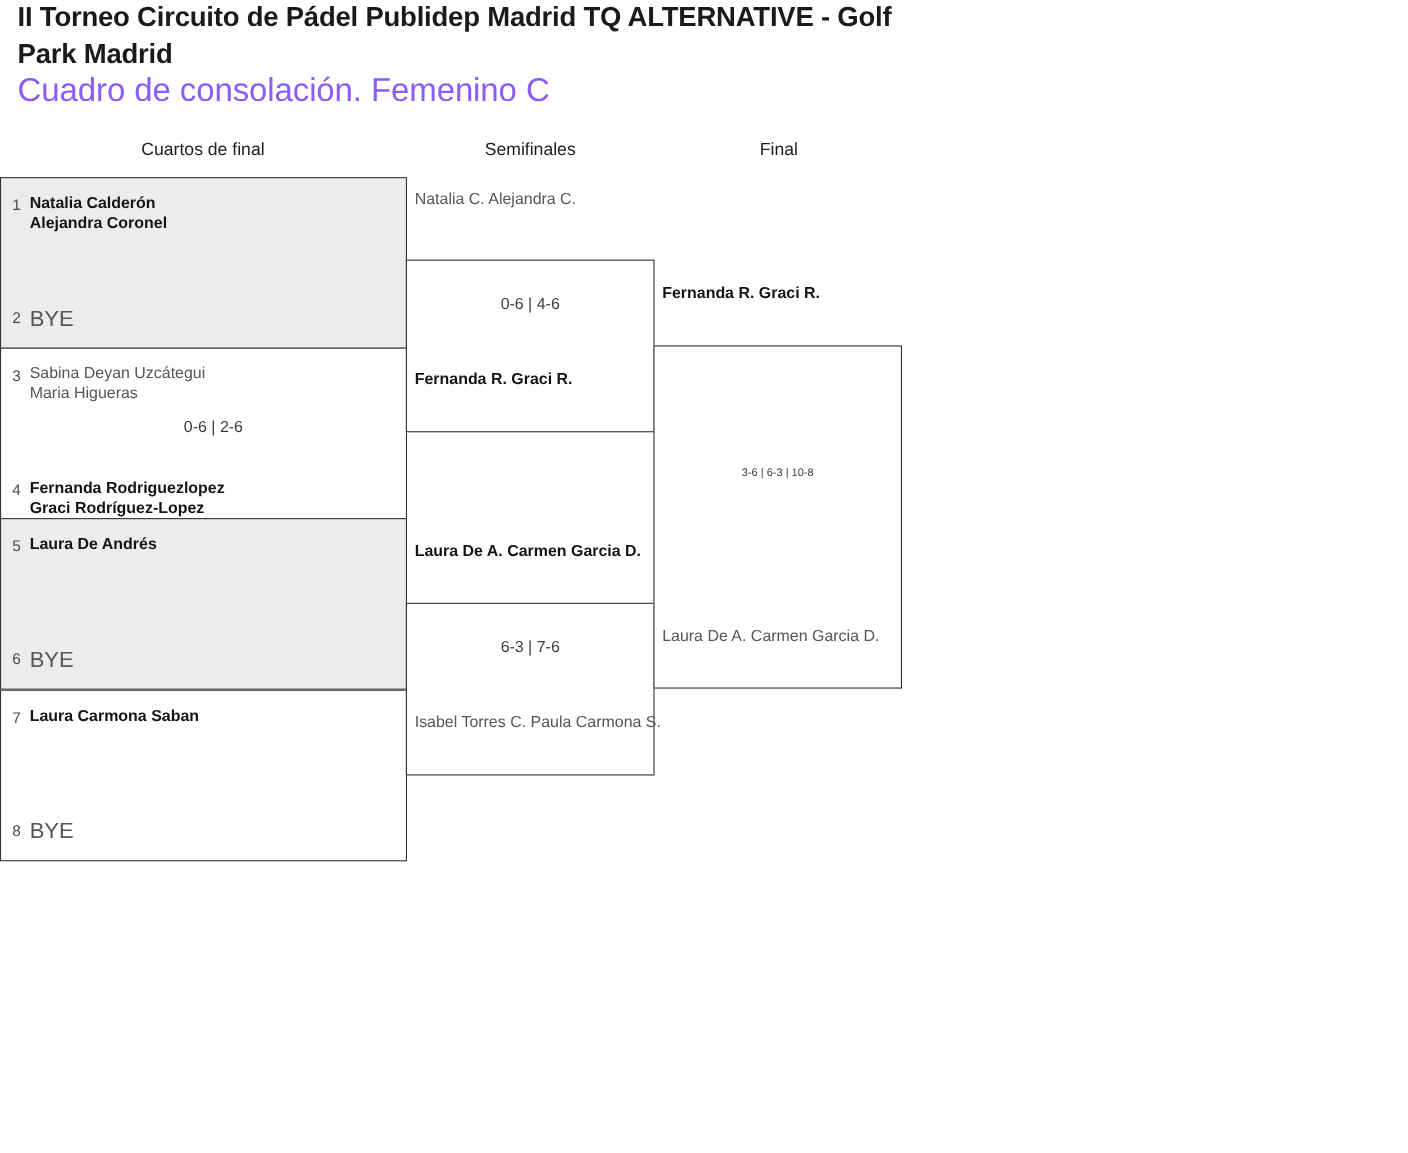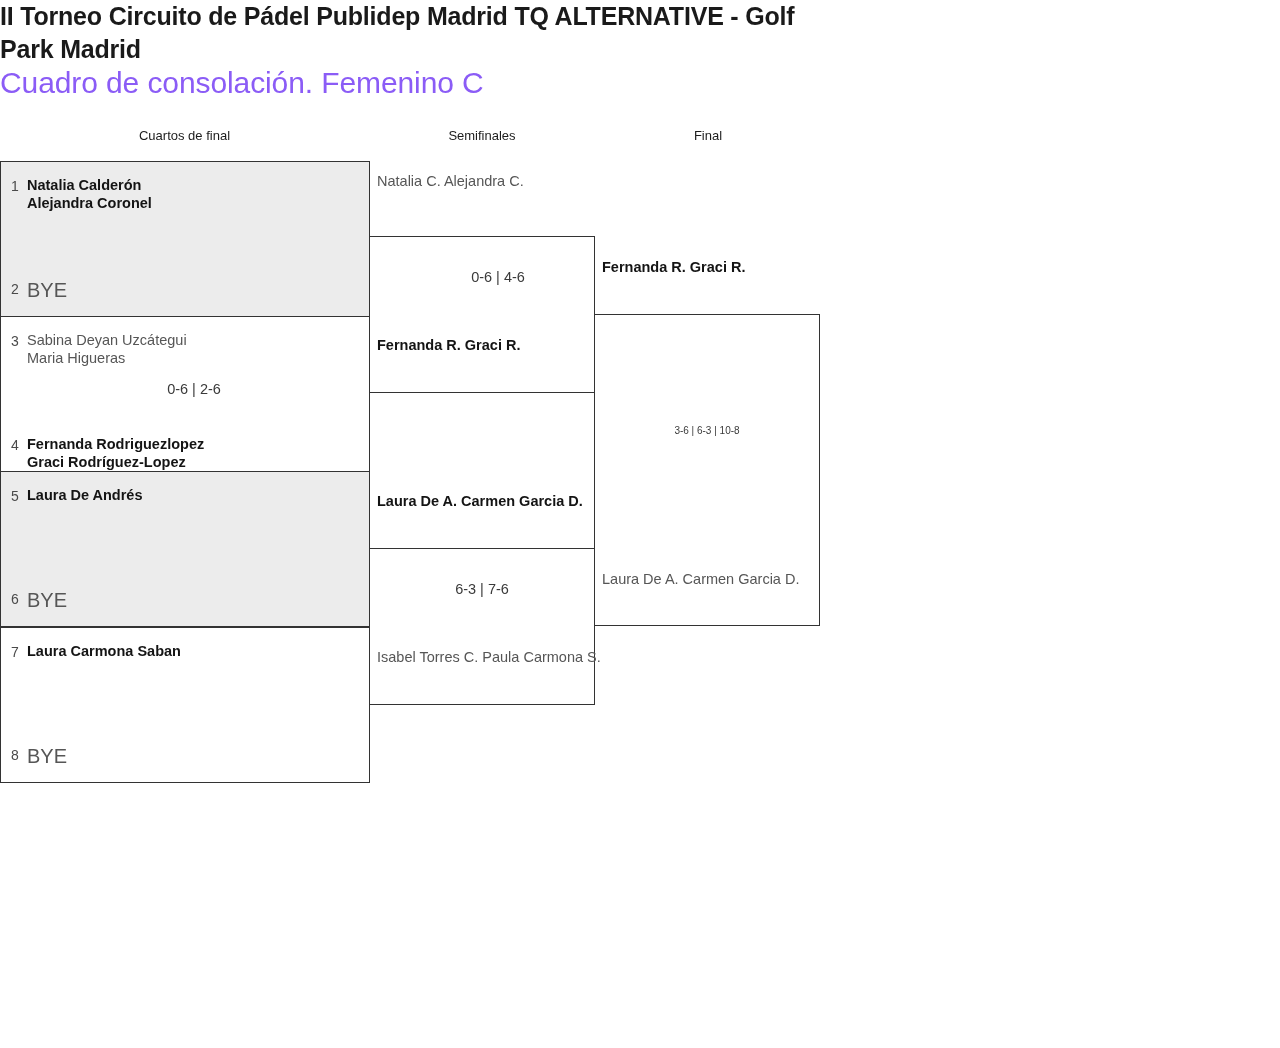"II Torneo Circuito de Pádel" .title-block { padding-left: none -> 16px }
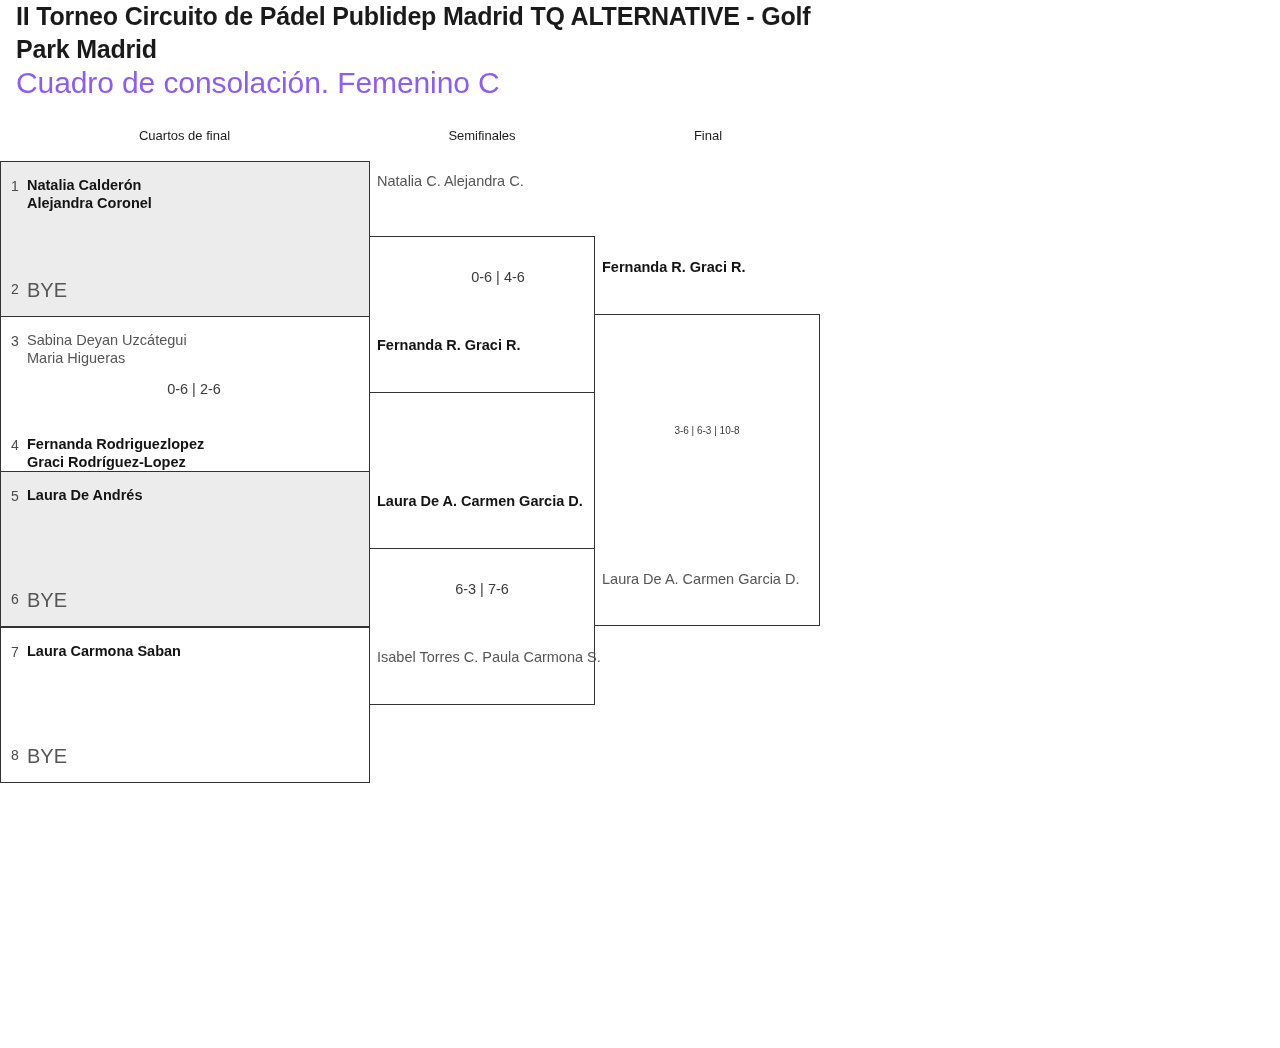"Cuartos de final" .round-header { font-size: 13px -> 16px }
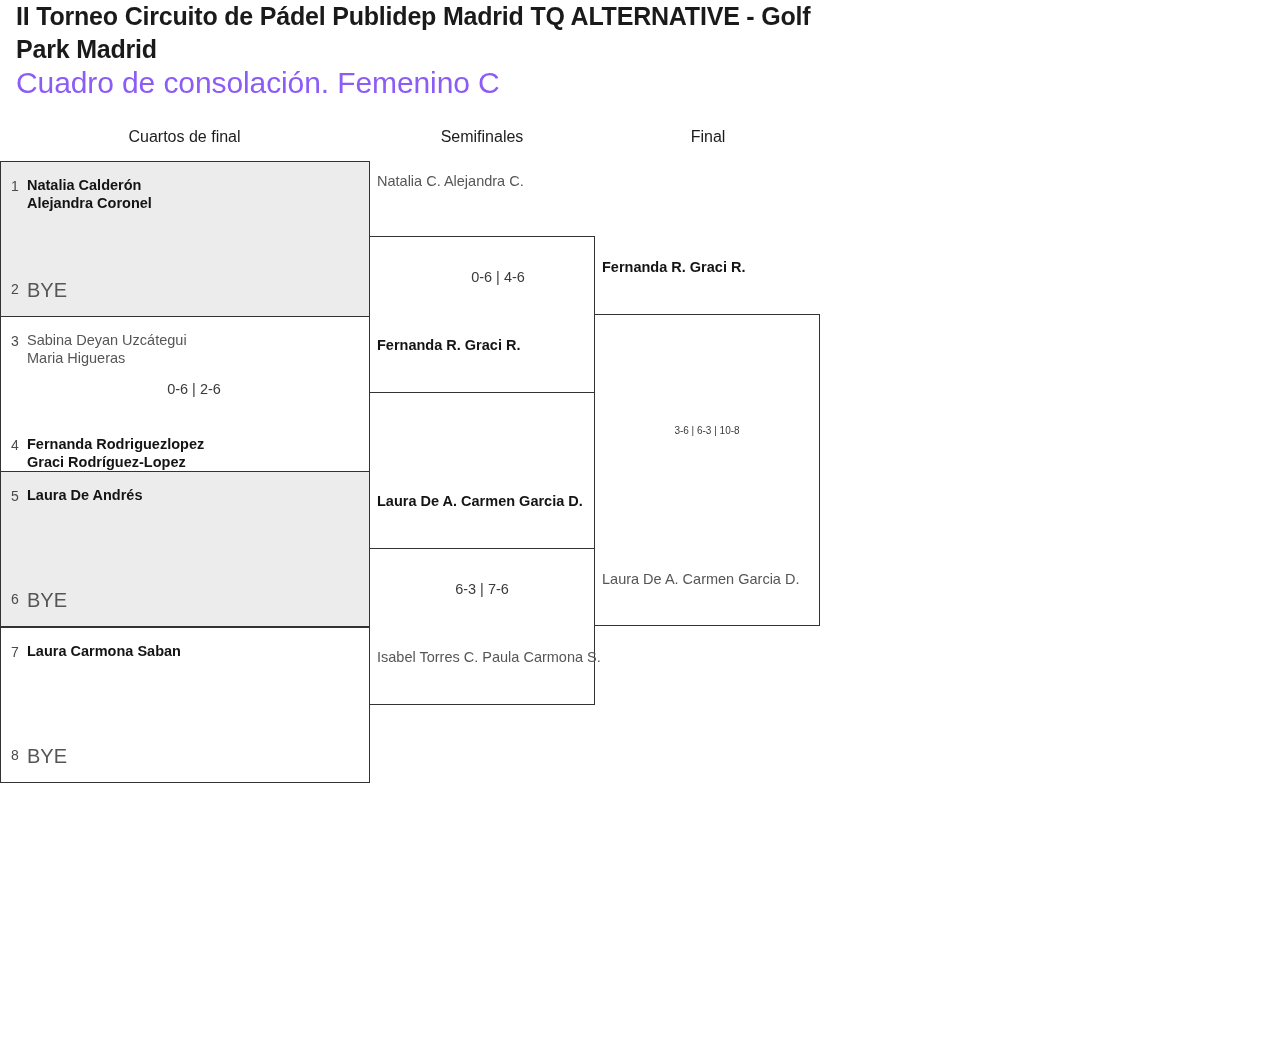"0-6 | 4-6" #r2m1-score { margin-left: 16px -> none }
